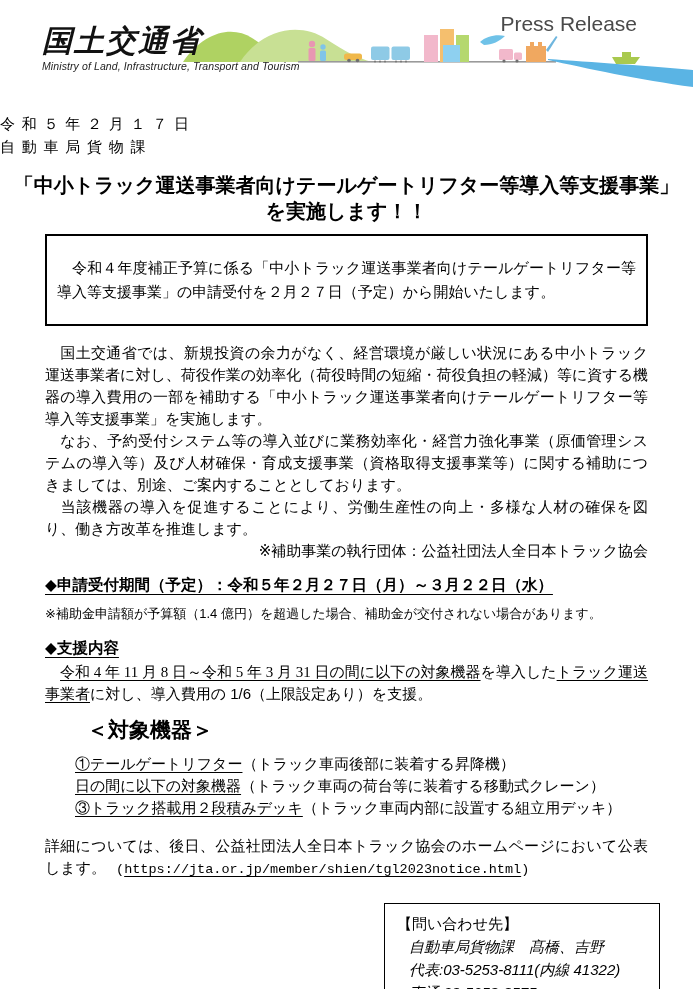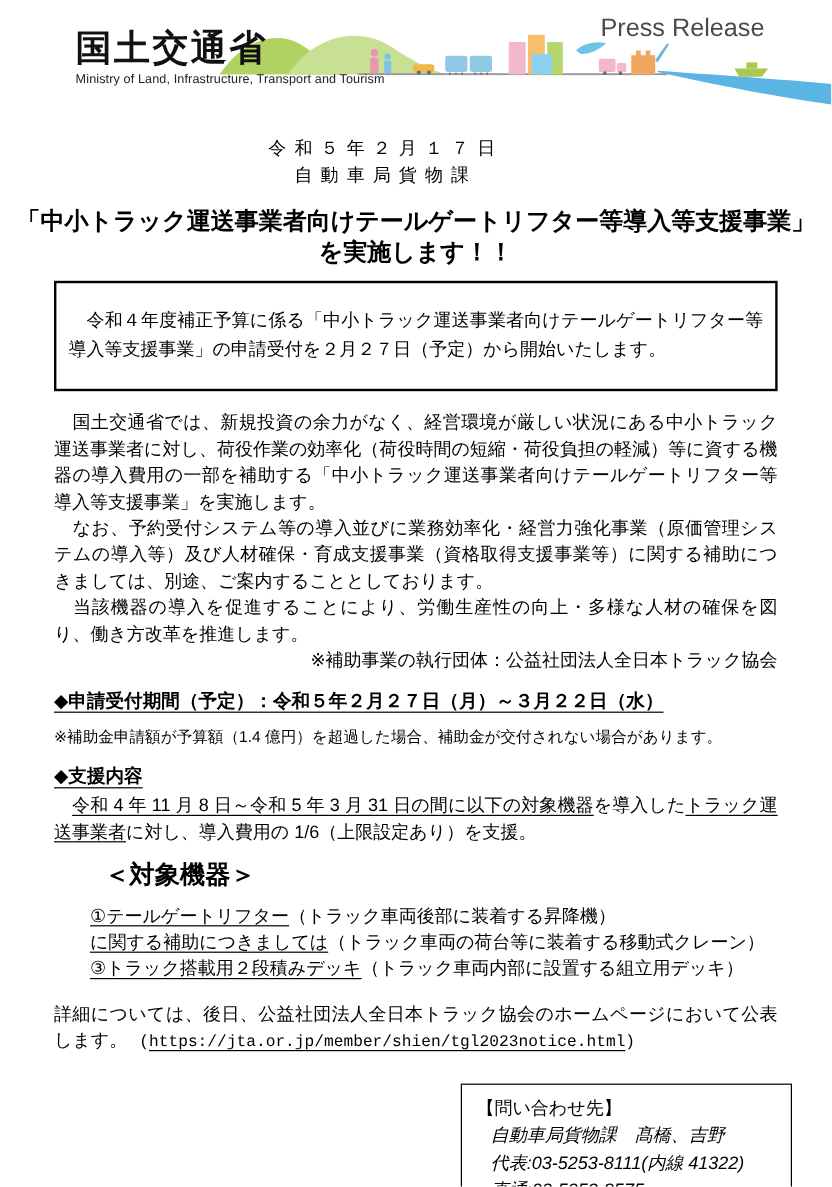"国土交通省" .logo { font-style: none -> italic; left: 63px -> 42px }
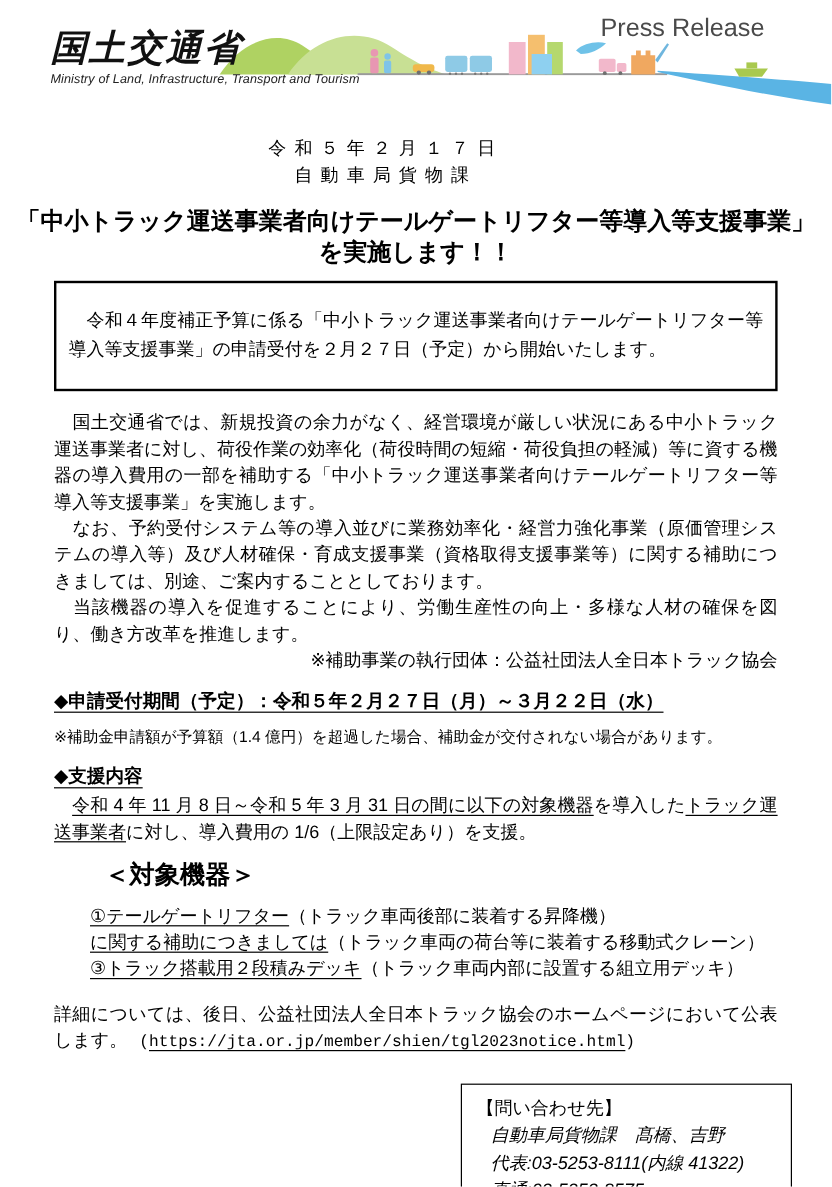"令和５年２月１７日" .date-block { text-align: center -> left }
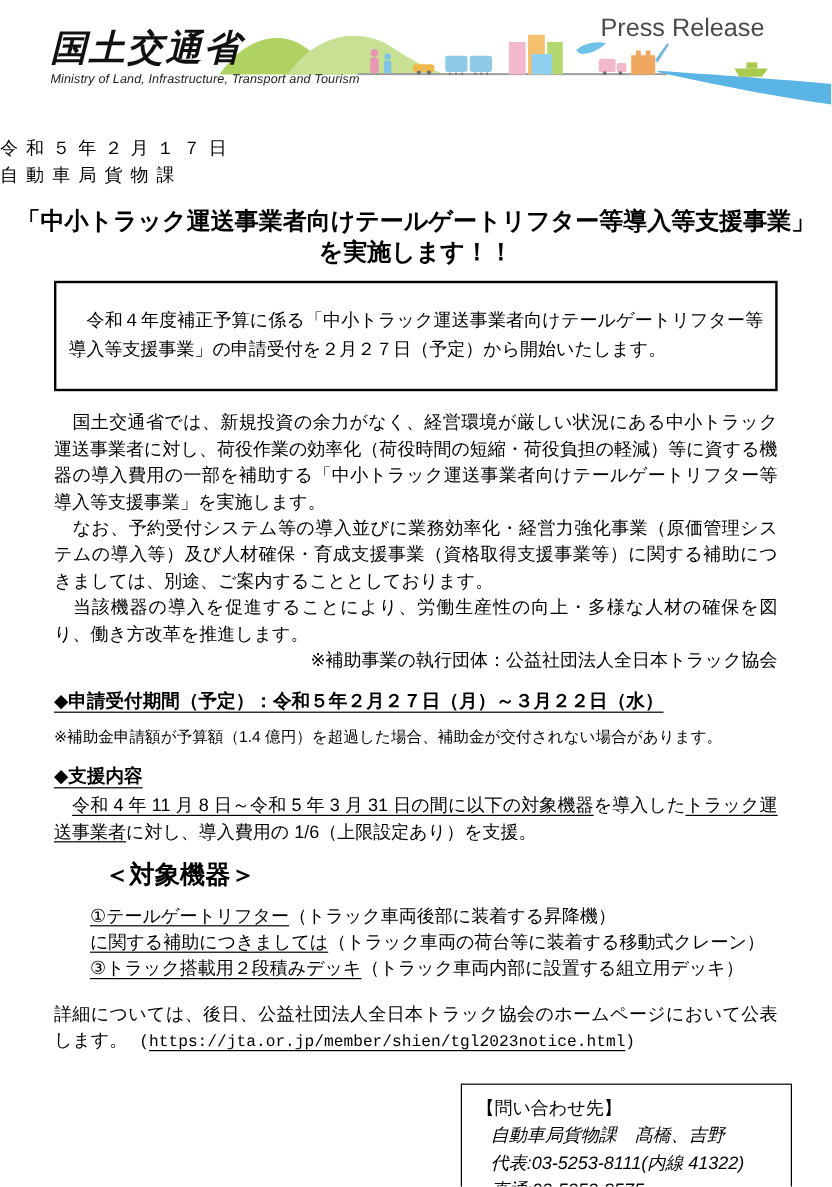"令和 4 年 11 月" .u { font-family: none -> Liberation Serif, serif }
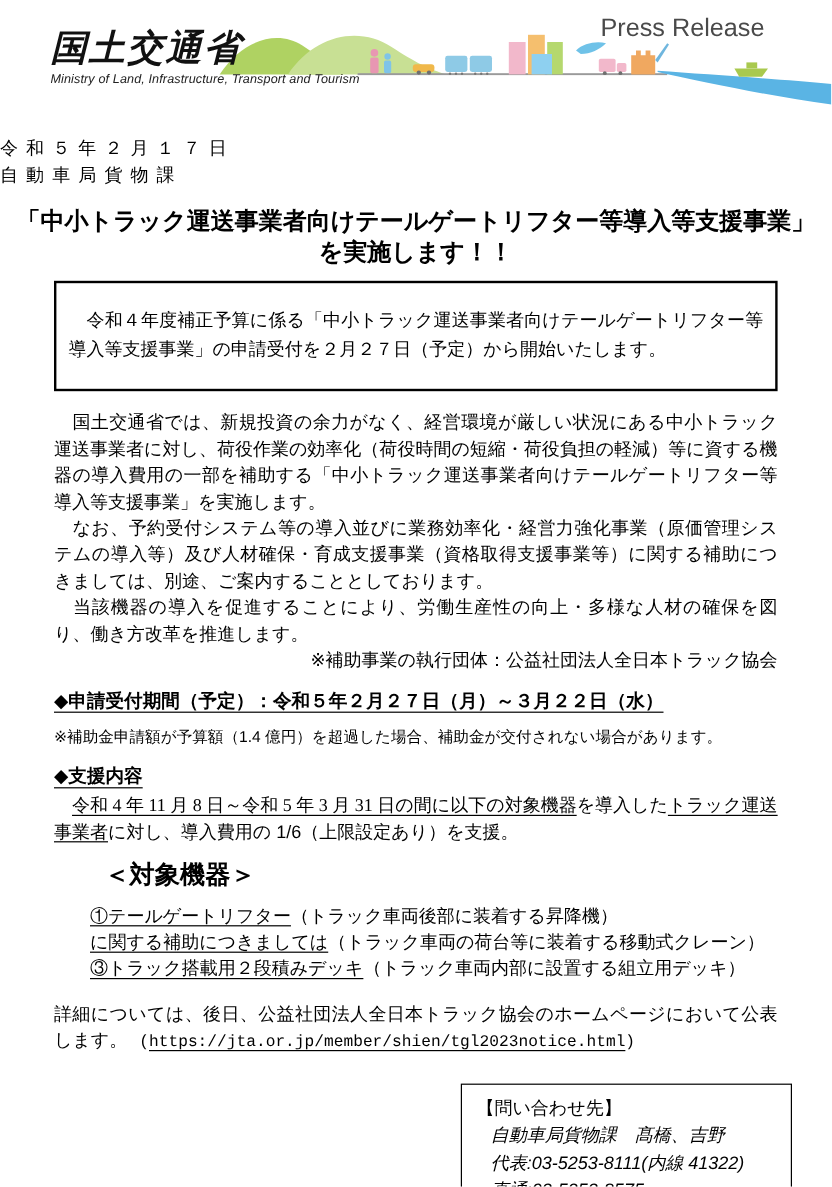"に関する補助につきましては" span.u { text: に関する補助につきましては -> 日の間に以下の対象機器 }
